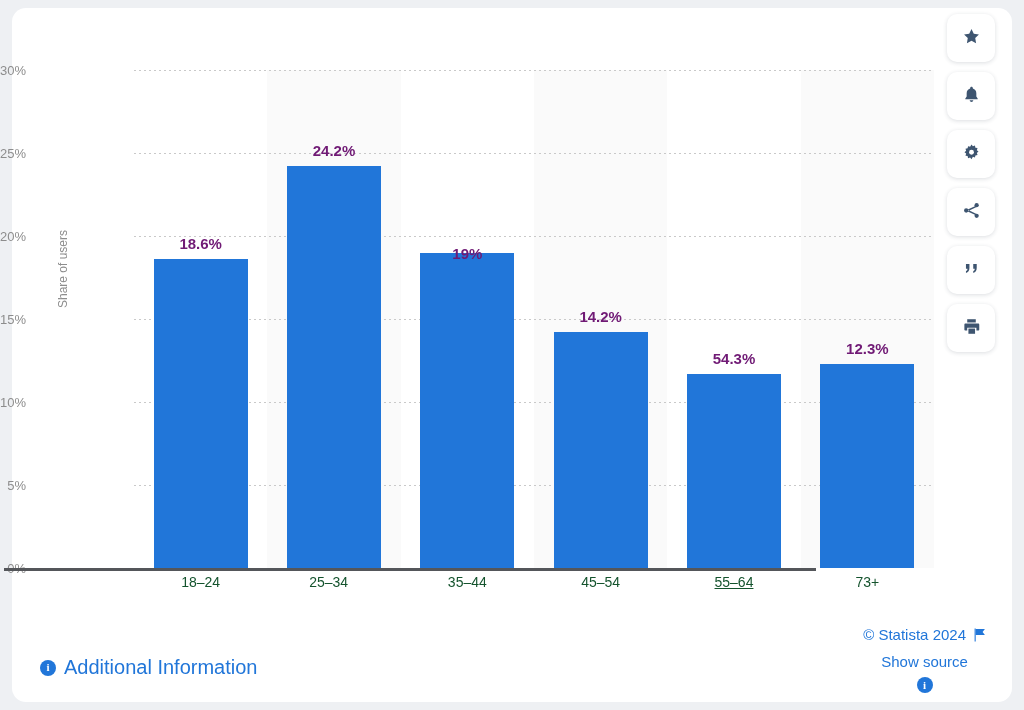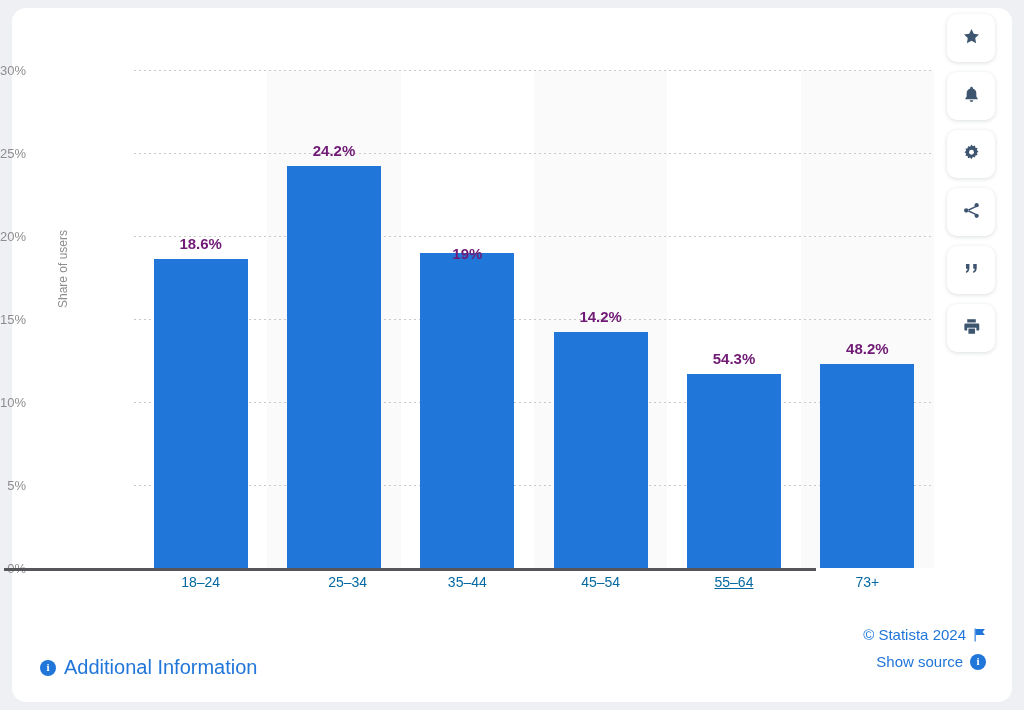"48.2%" div.barvalue { text: 48.2% -> 12.3% }
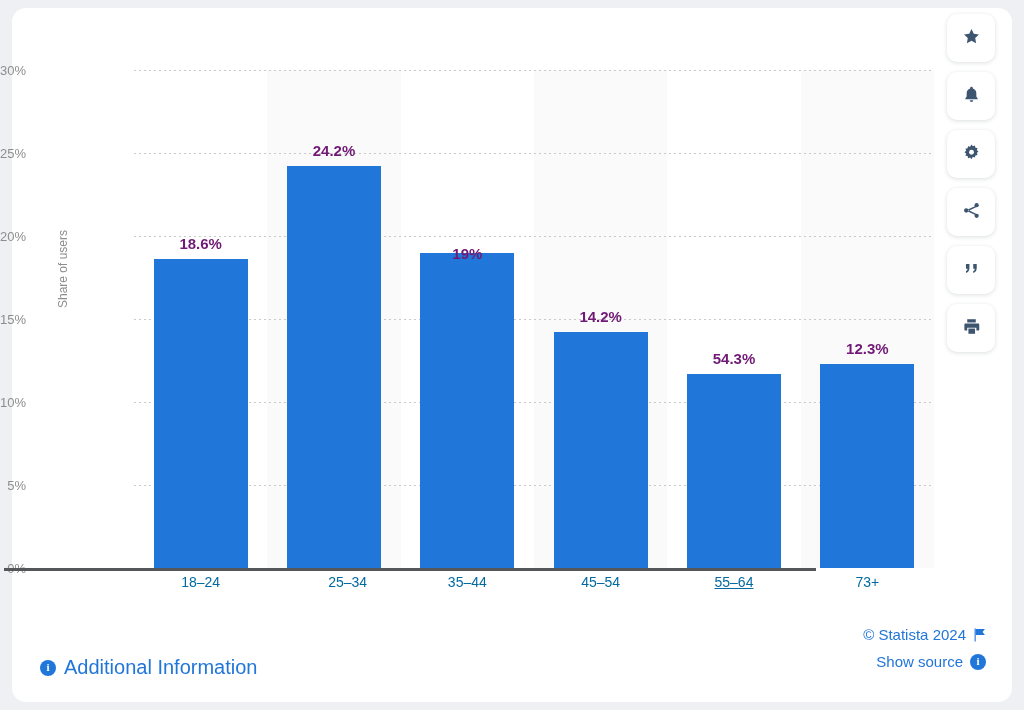"18–24" .xtick { color: #0369a1 -> #14532d }
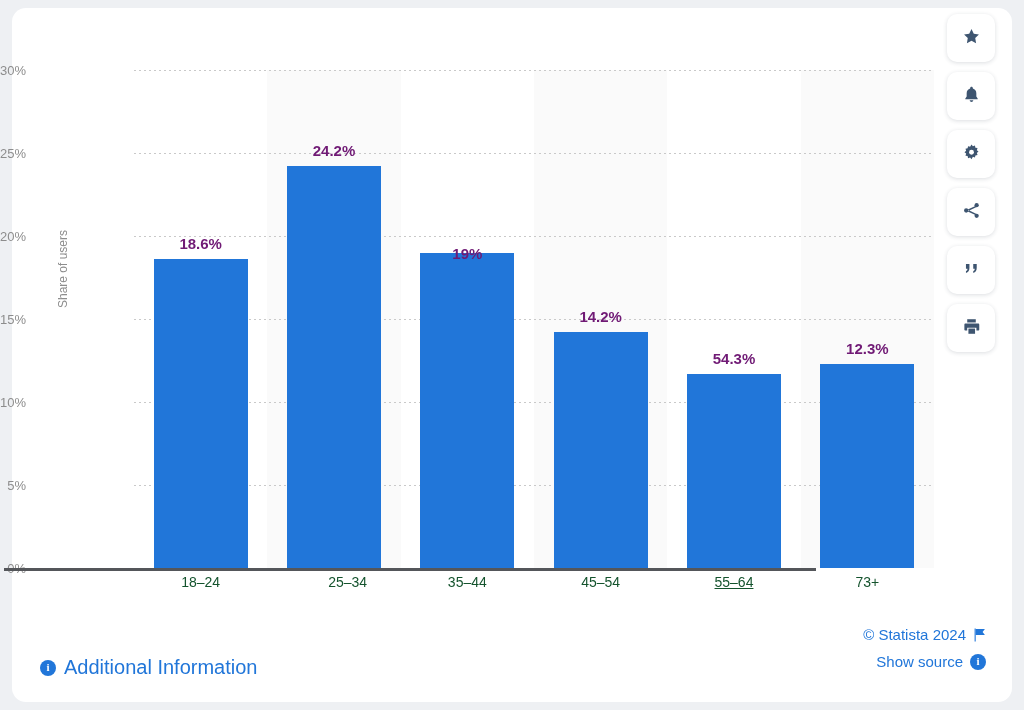"25–34" div.xtick { left: 269px -> 250px }
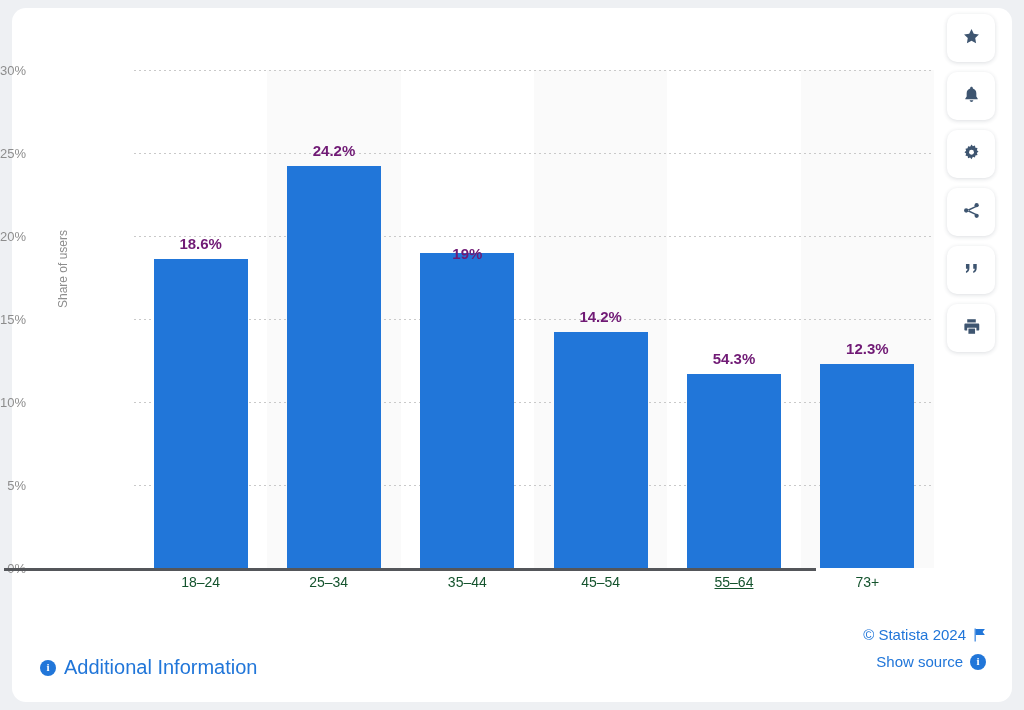"Show source" .srcline { flex-direction: none -> column }
